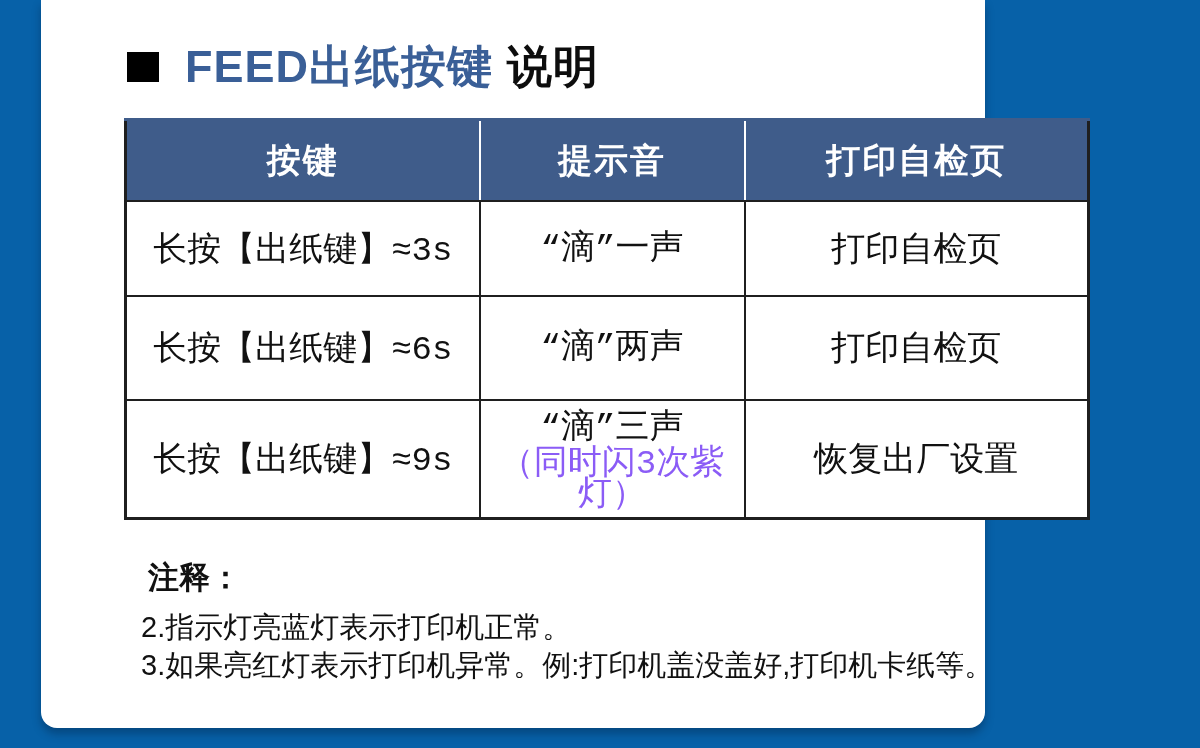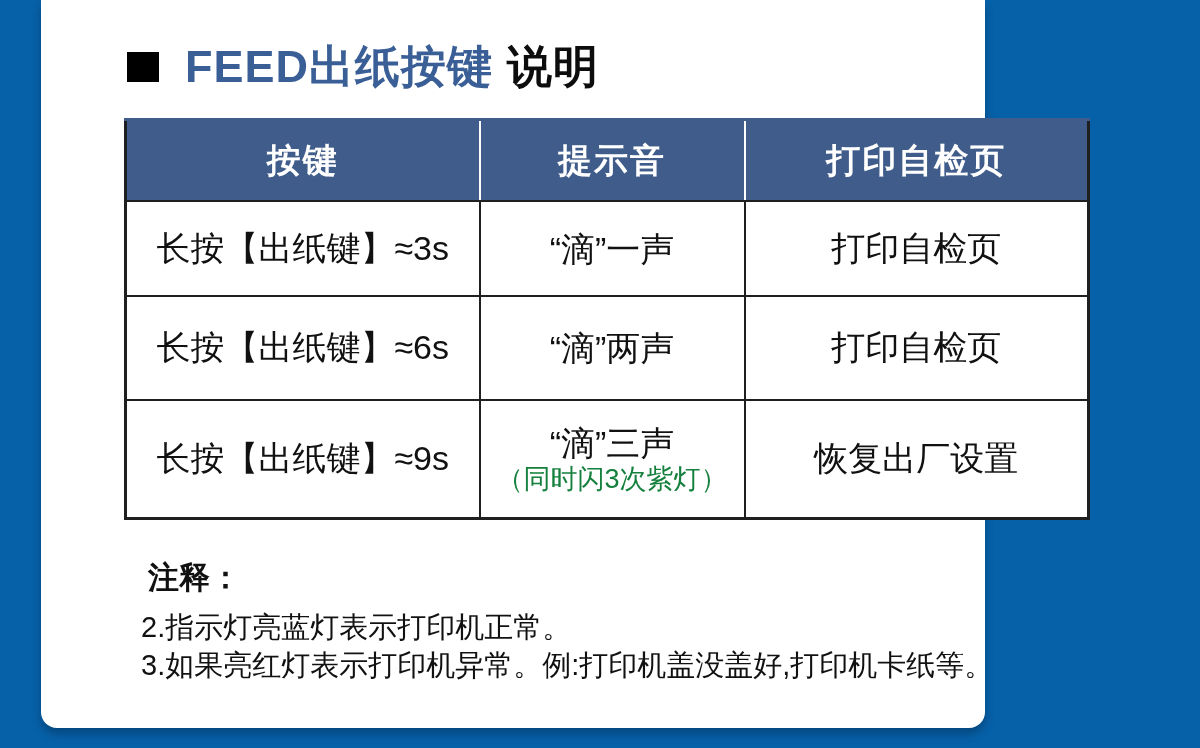"按键" table.feed-table { font-family: none -> Liberation Mono, monospace }
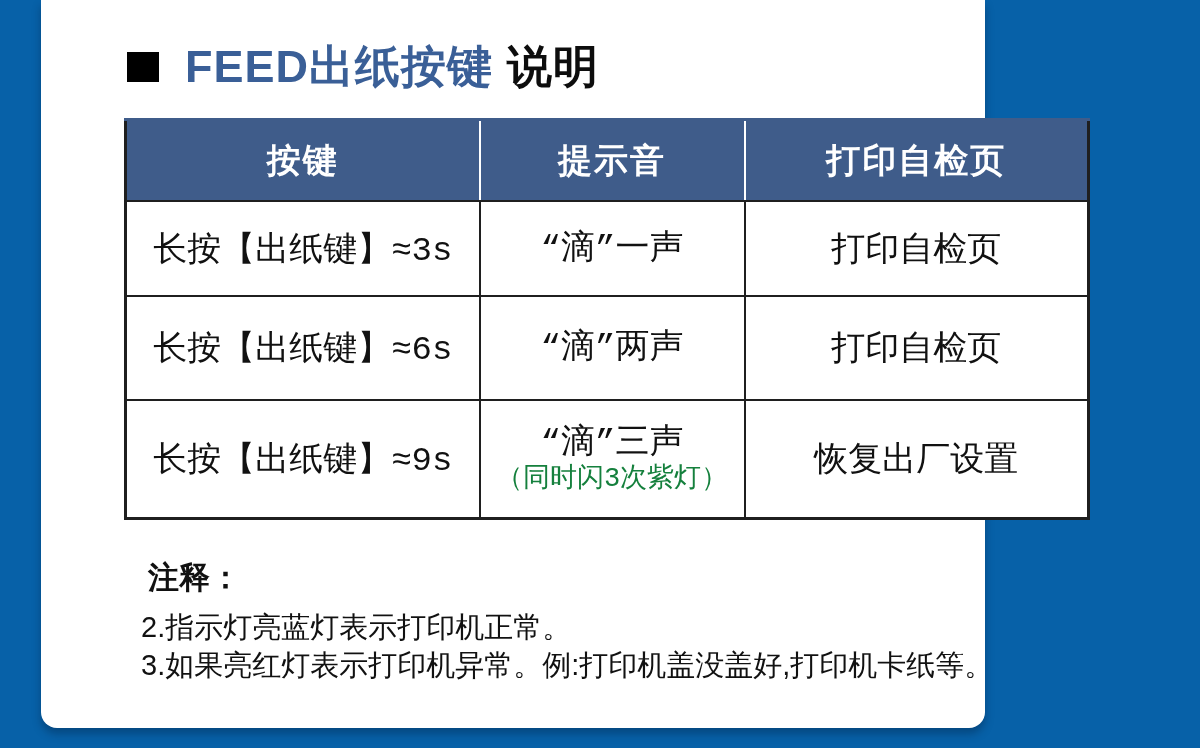"（同时闪3次紫灯）" .sound-note { color: #15803d -> #8b5cf6; font-size: 27px -> 34px }
